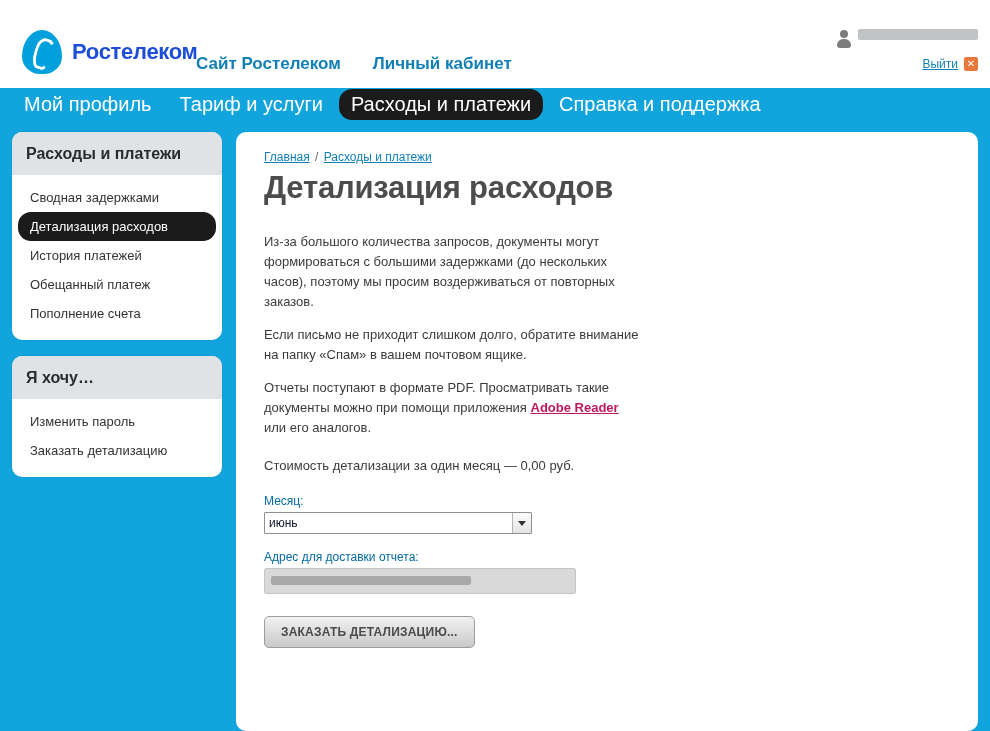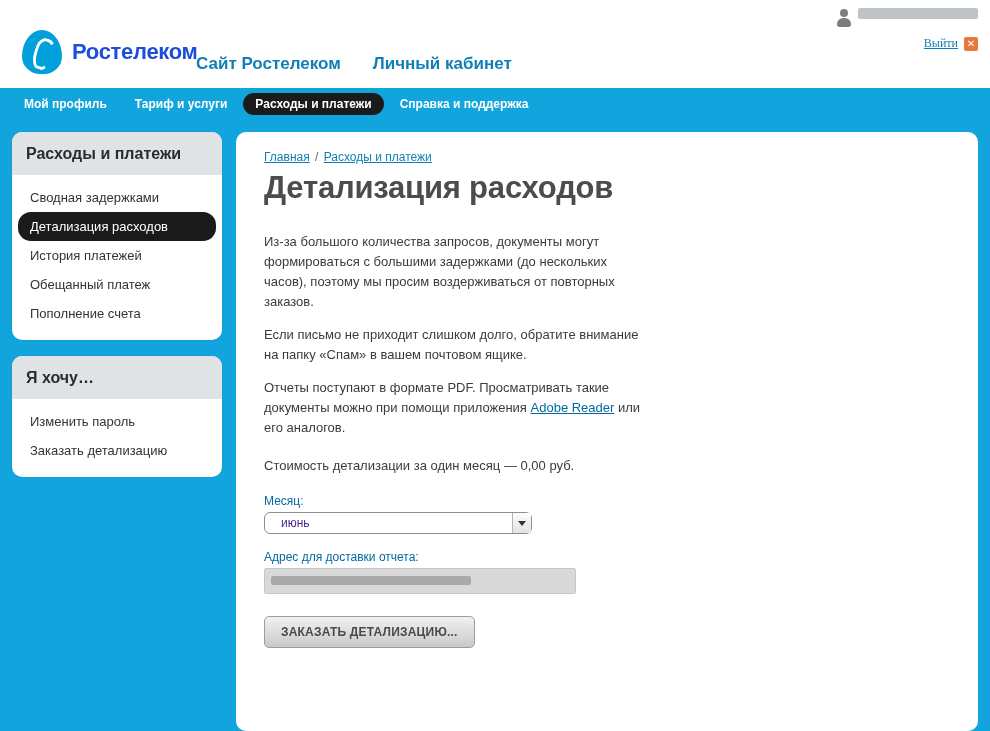"Выйти" .user-block { font-family: Liberation Serif, serif -> none; top: 8px -> 29px }
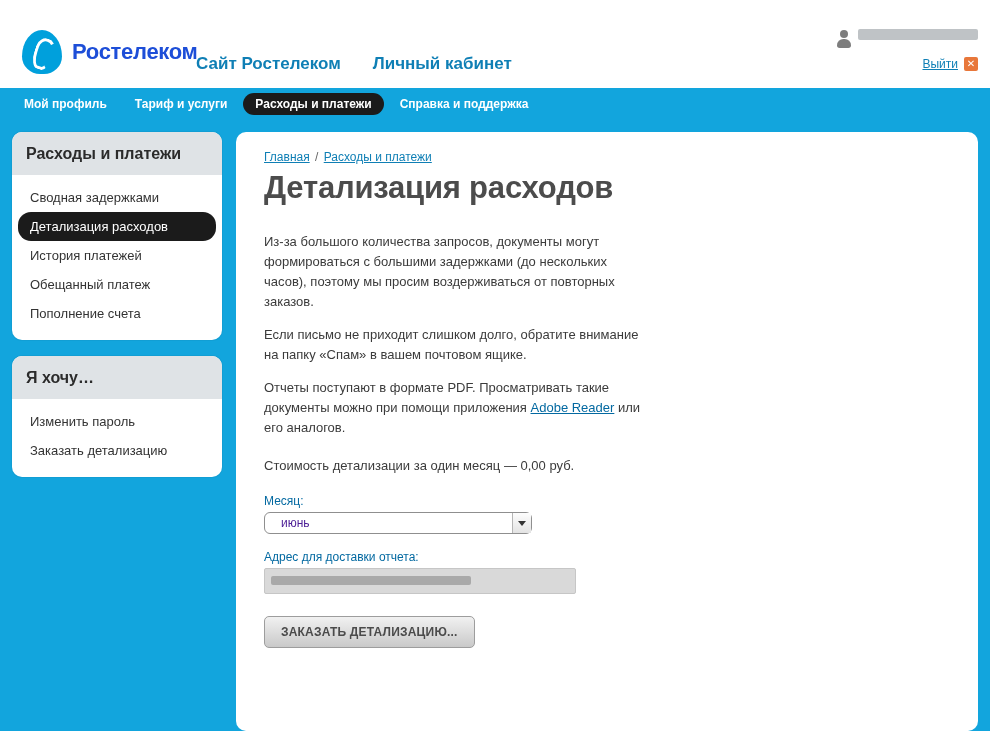"Мой профиль" .main-nav .nav-item { font-size: 12px -> 20px; font-weight: bold -> normal }
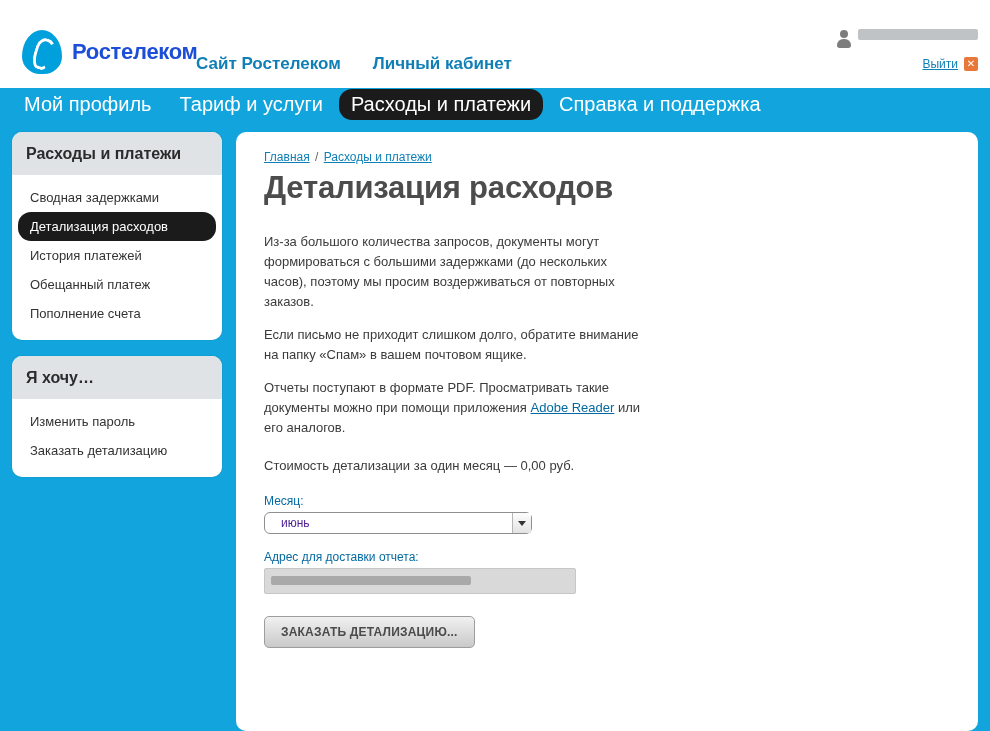"Adobe Reader" .para a { color: #0369a1 -> #be185d; font-weight: none -> bold }
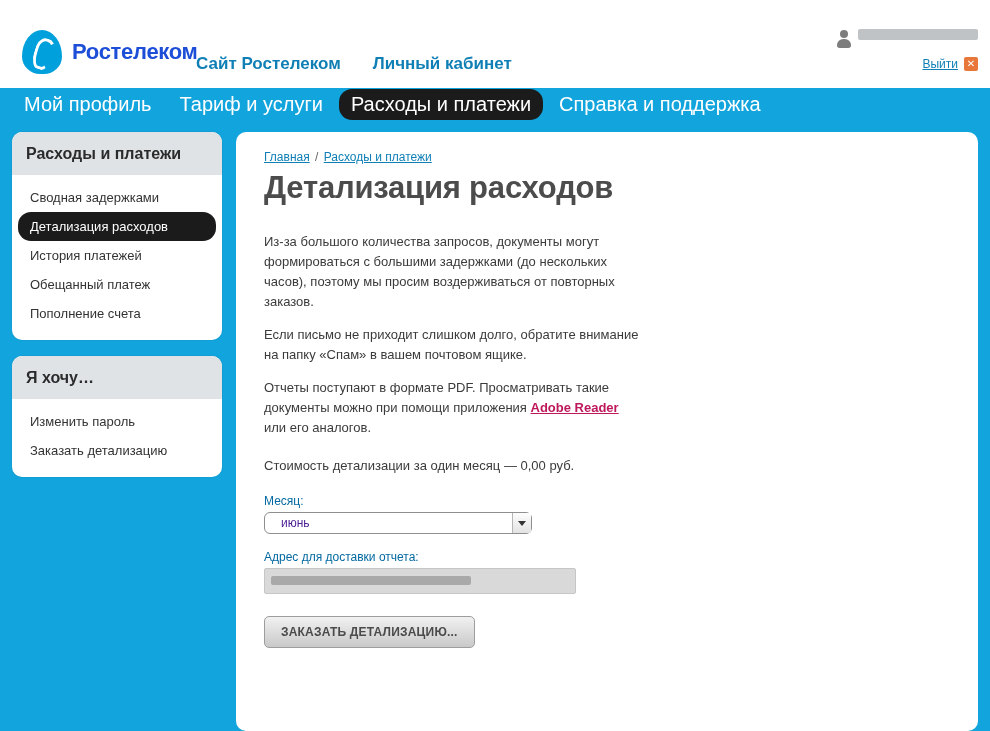"июнь" select.month-select { border-radius: 6px -> 1px; color: #4c1d95 -> #0f172a; padding: 1px 16px -> 1px 4px }
